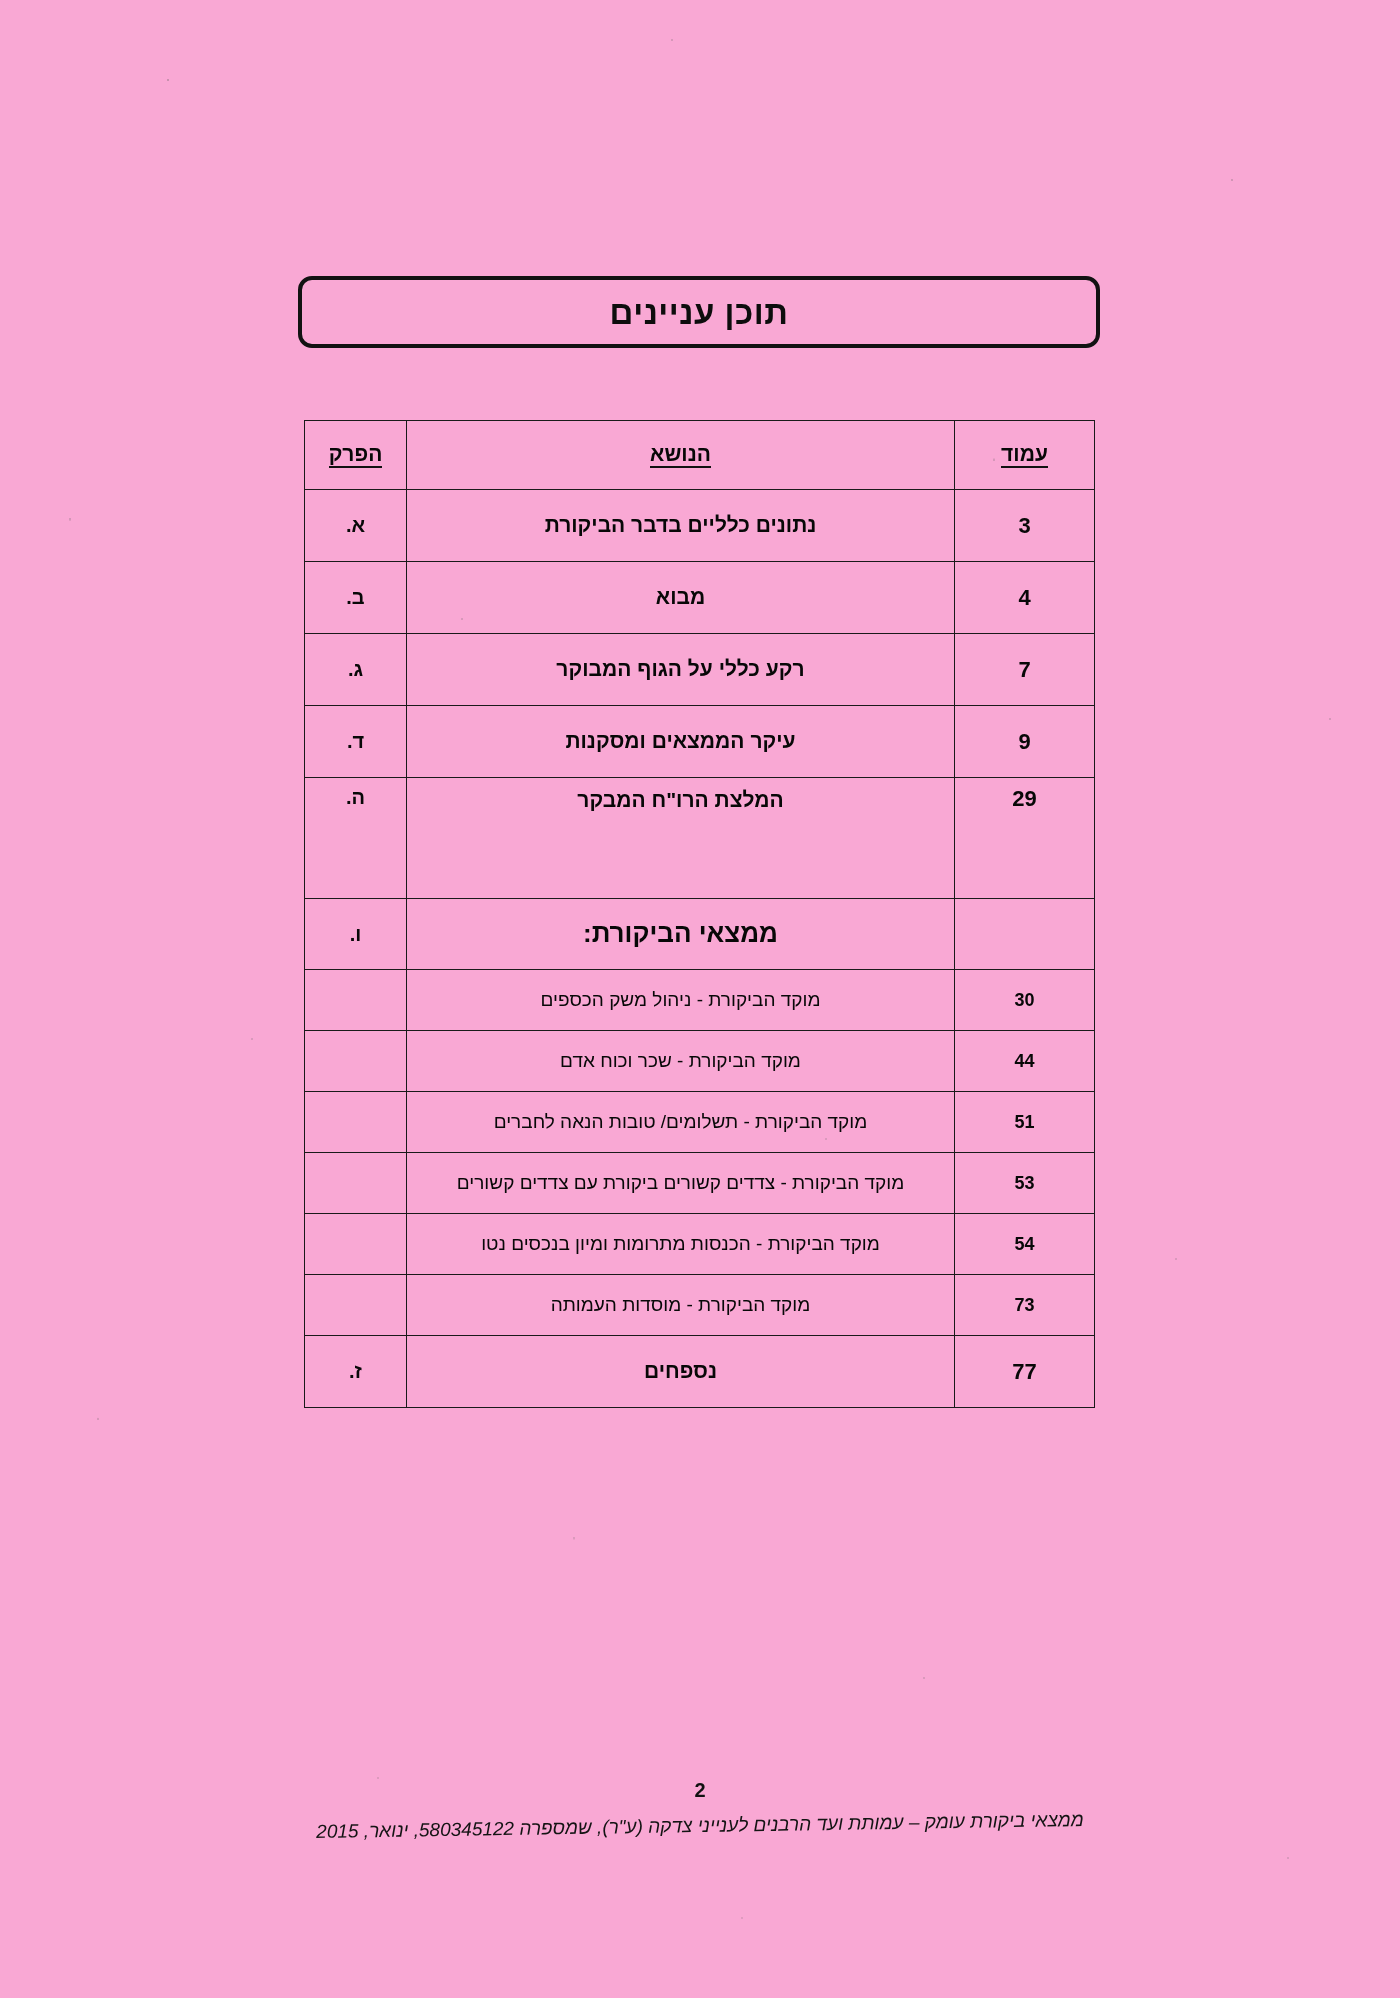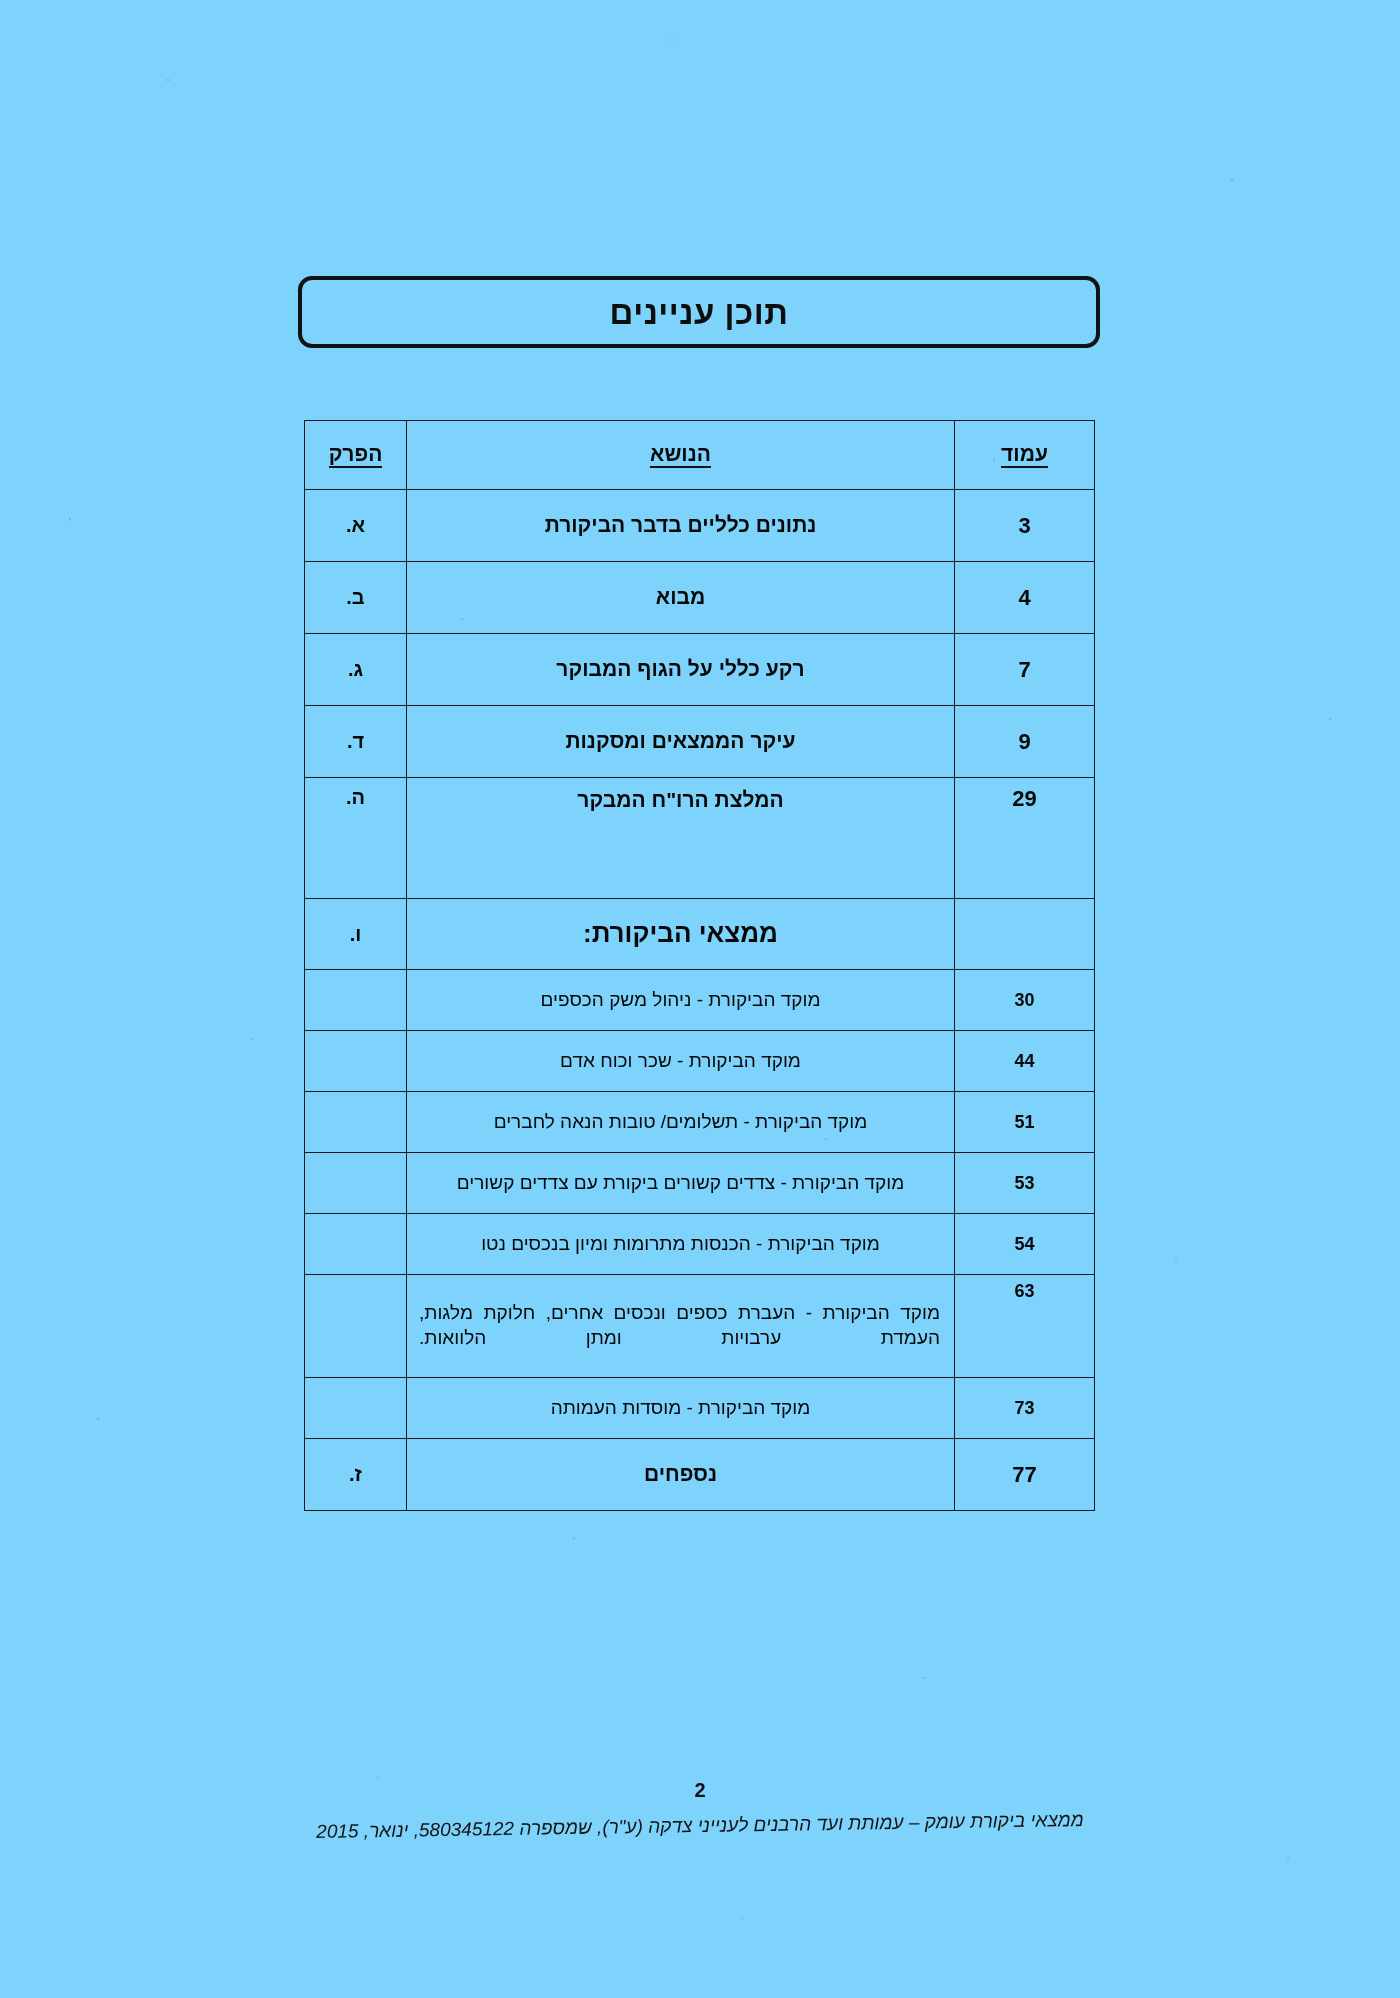"תוכן עניינים" .page { background: #7dd3fc -> #f9a8d4 }
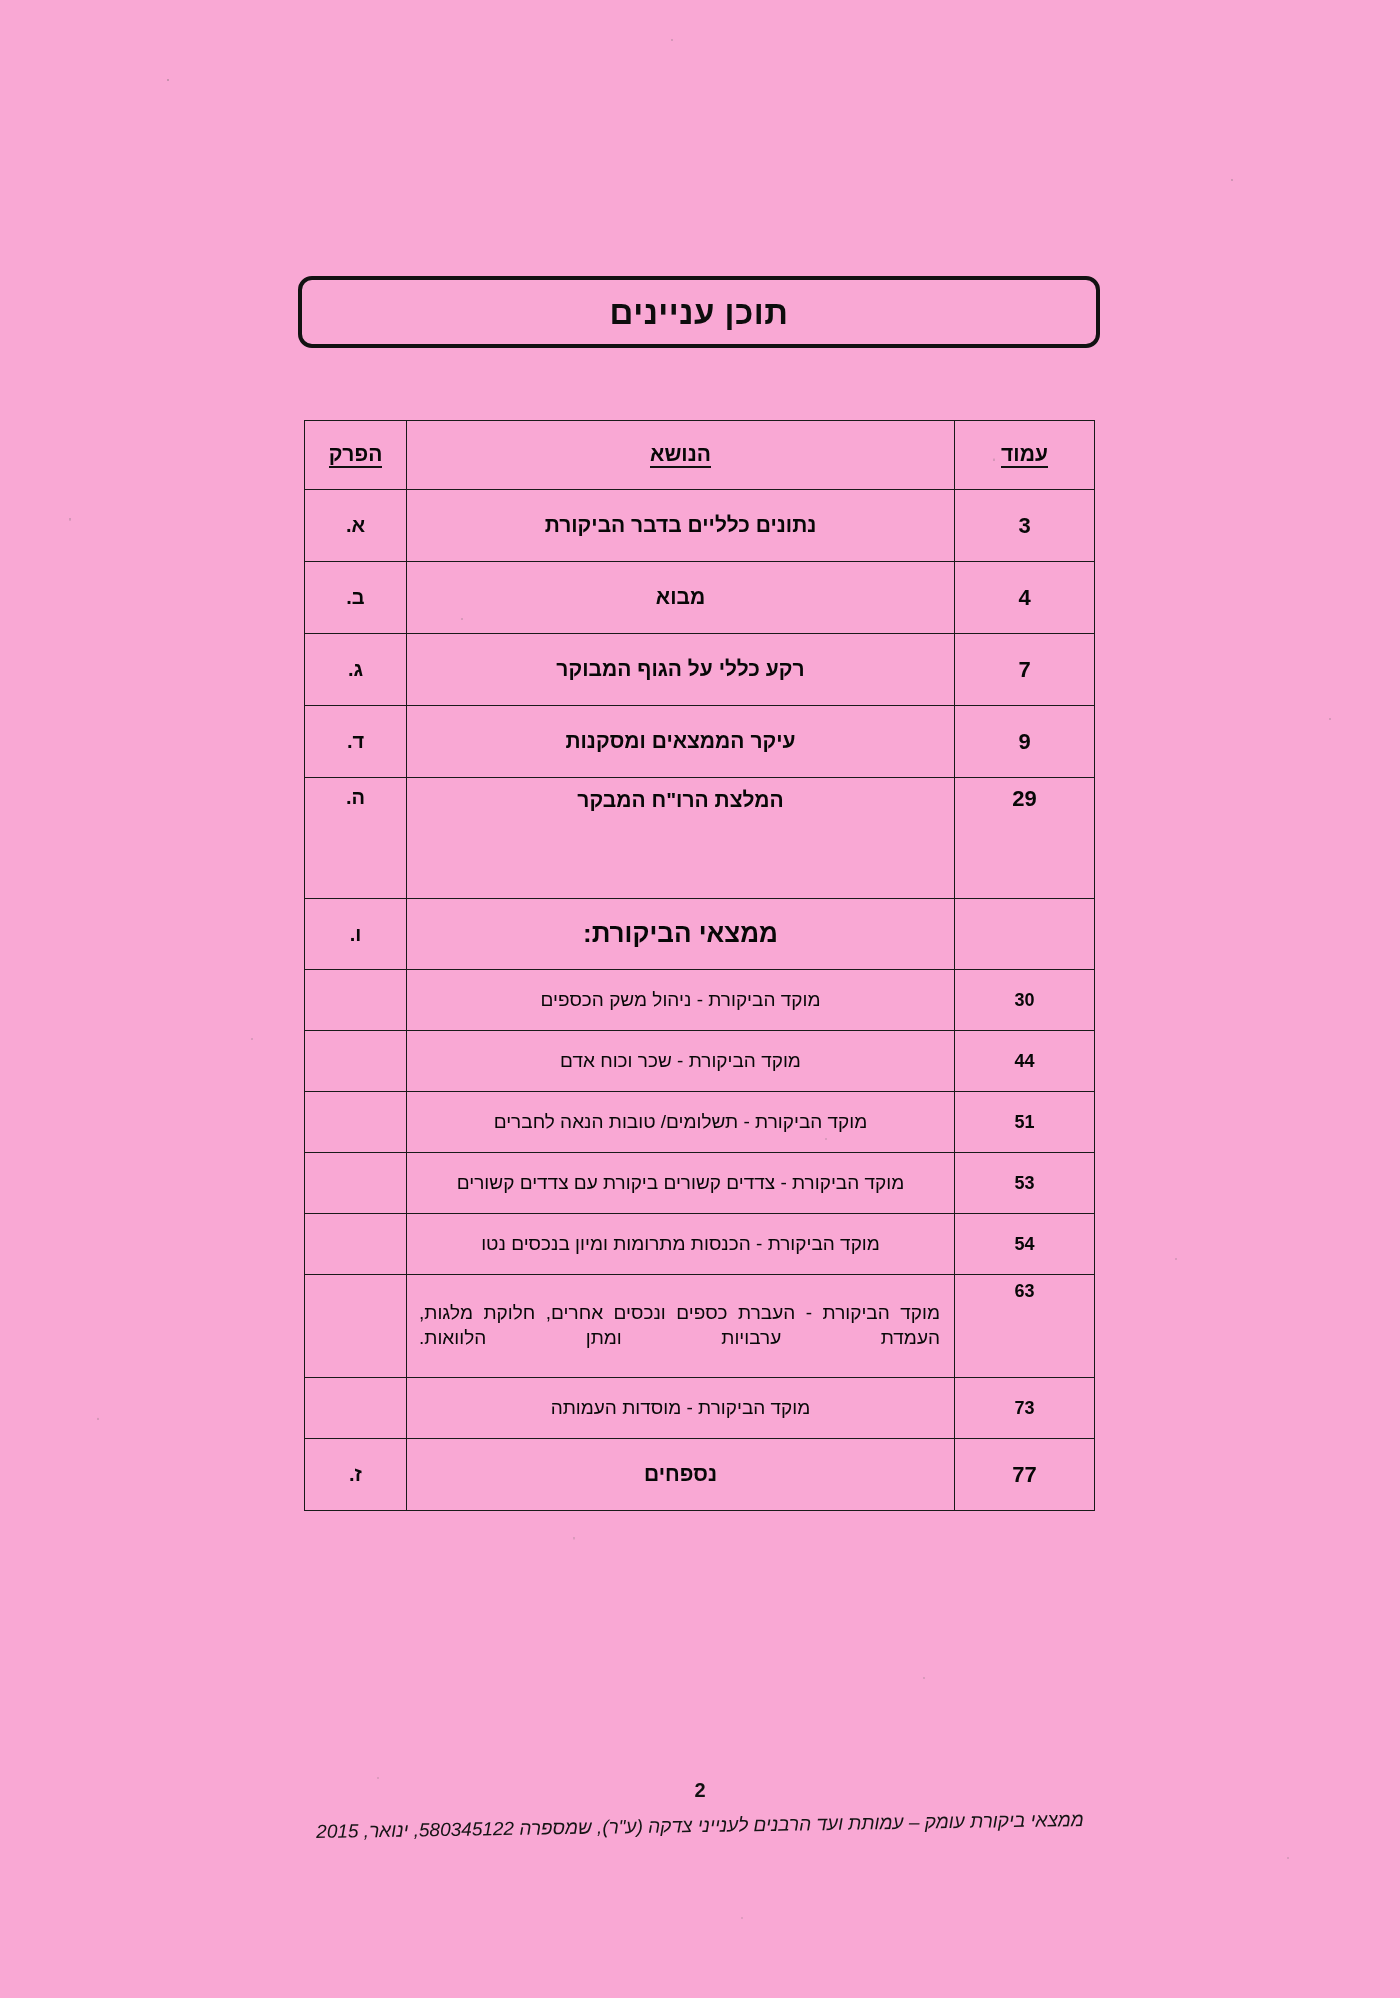"63" tr.sub-row { html: <tr> <td>63</td> <td>מוקד הביקורת - העברת כספים ונכסים אחרים, חלוקת מלגות, העמדת ערבויות ומתן הלוואות.</td> <td></td> </tr> -> none }
